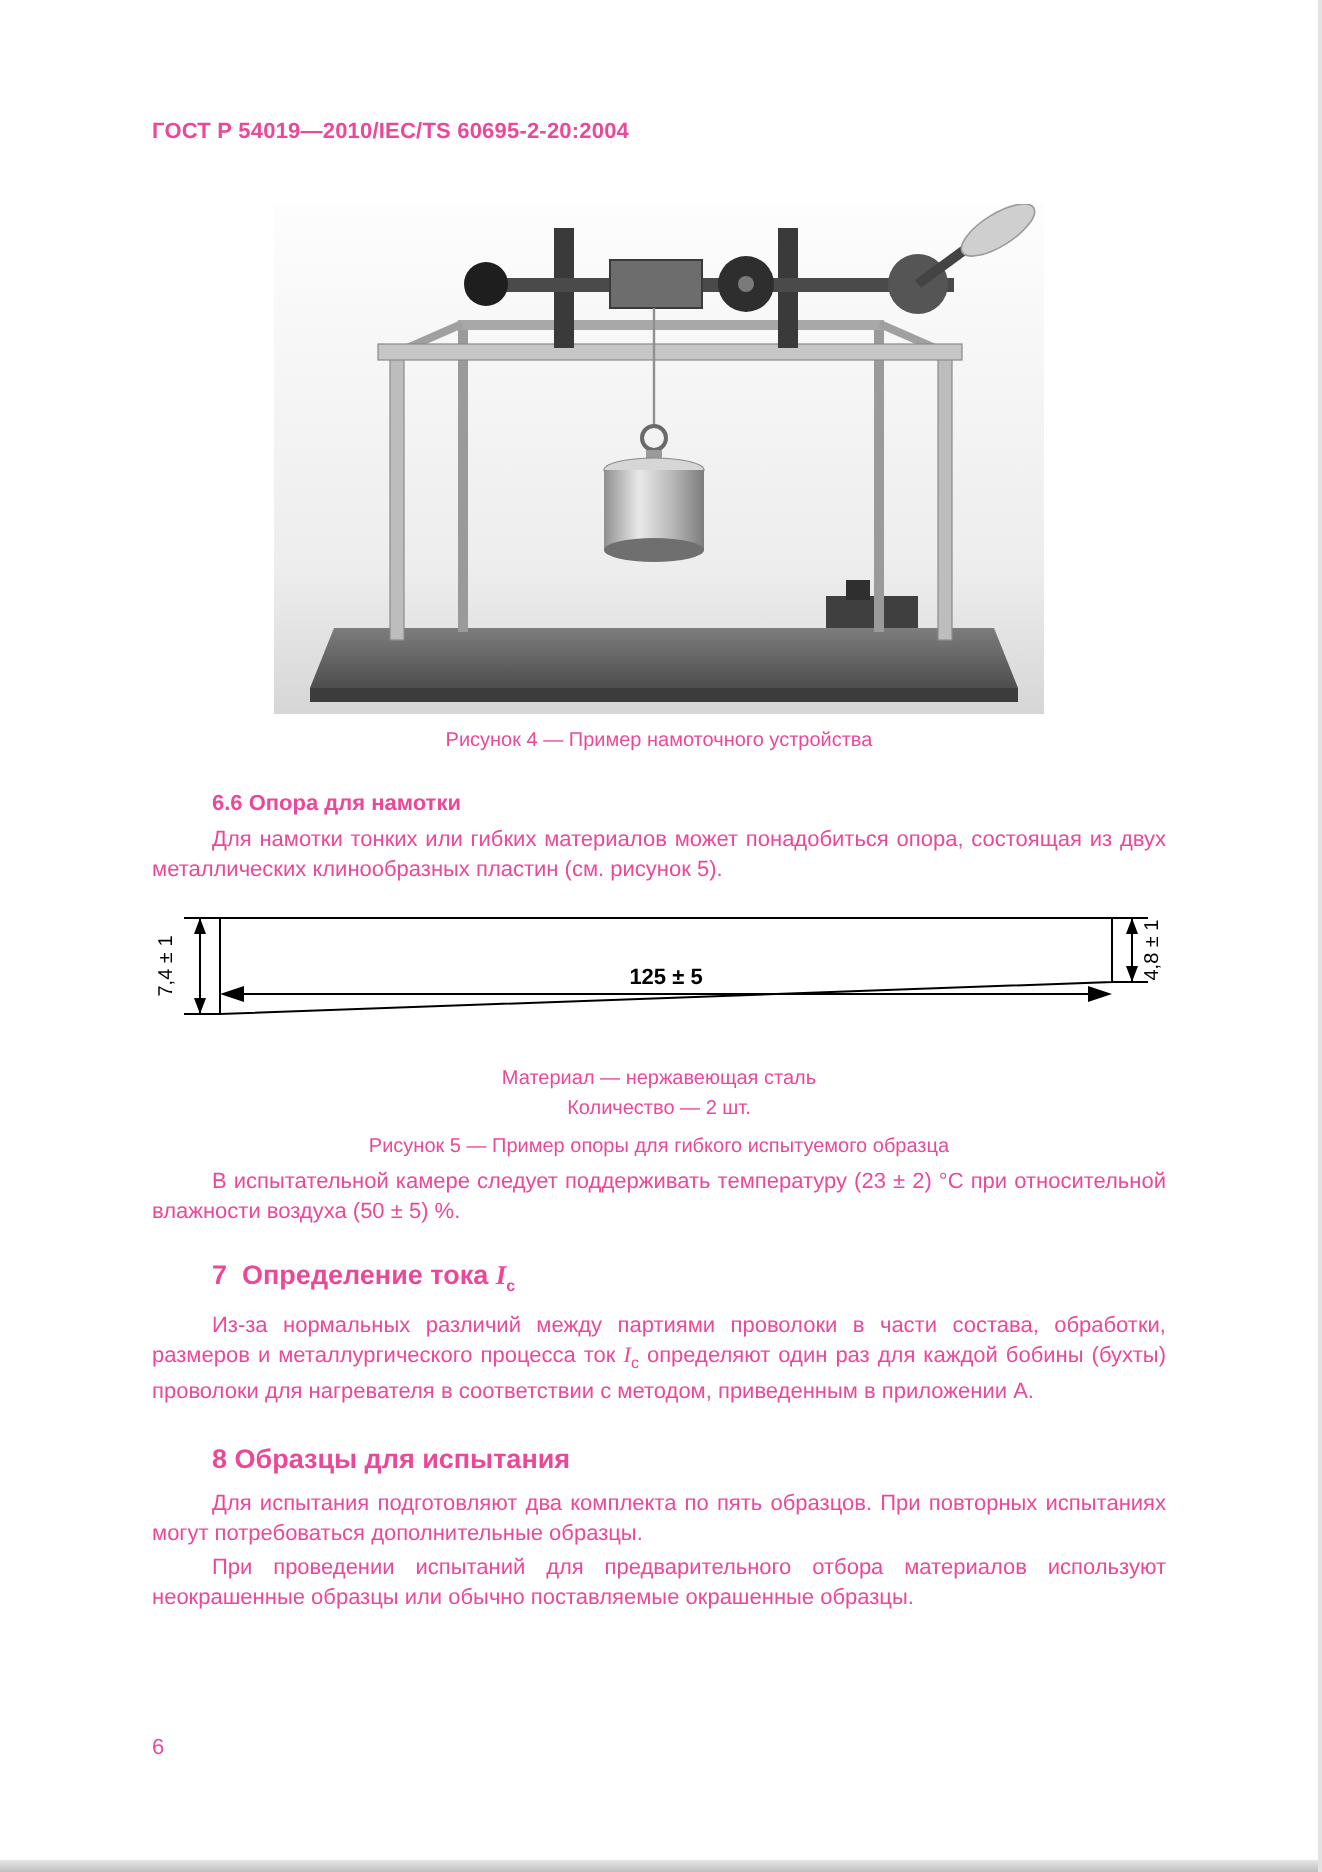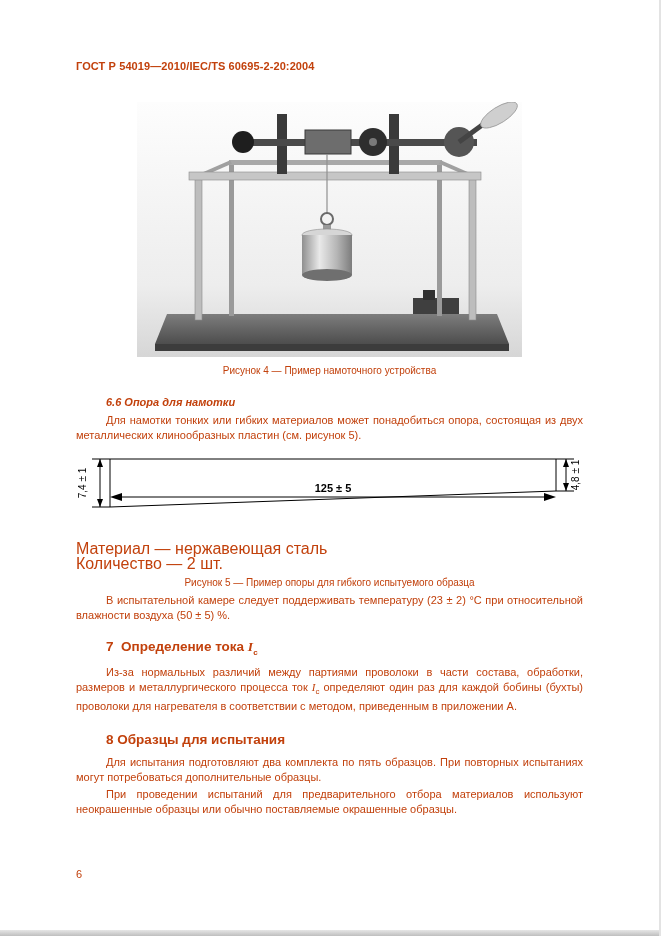"ГОСТ Р 54019—2010/IEC/TS 60695-2-20:2004" .page { color: #c2410c -> #ec4899 }
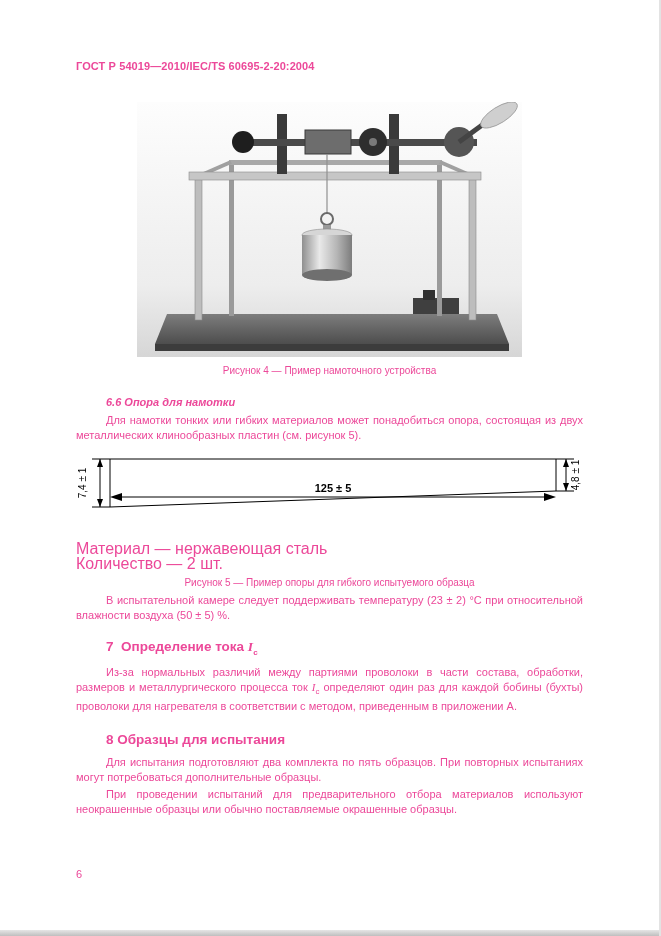"6.6 Опора для намотки" .h-sub { font-style: italic -> none }
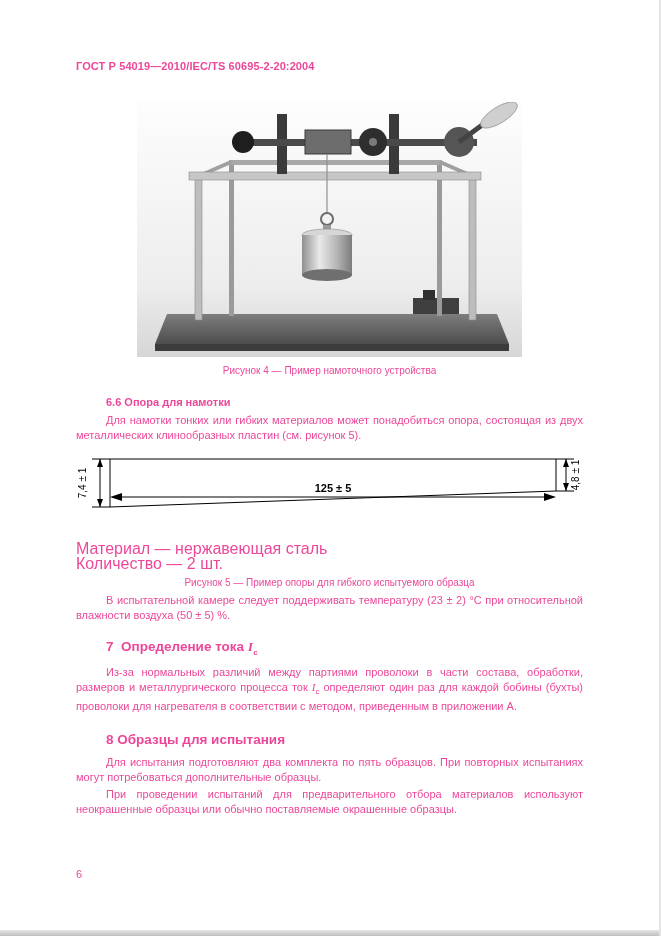"Материал — нержавеющая сталь" .materials { font-size: 16px -> 10px; margin-top: 20px -> 10px; text-align: none -> center }
